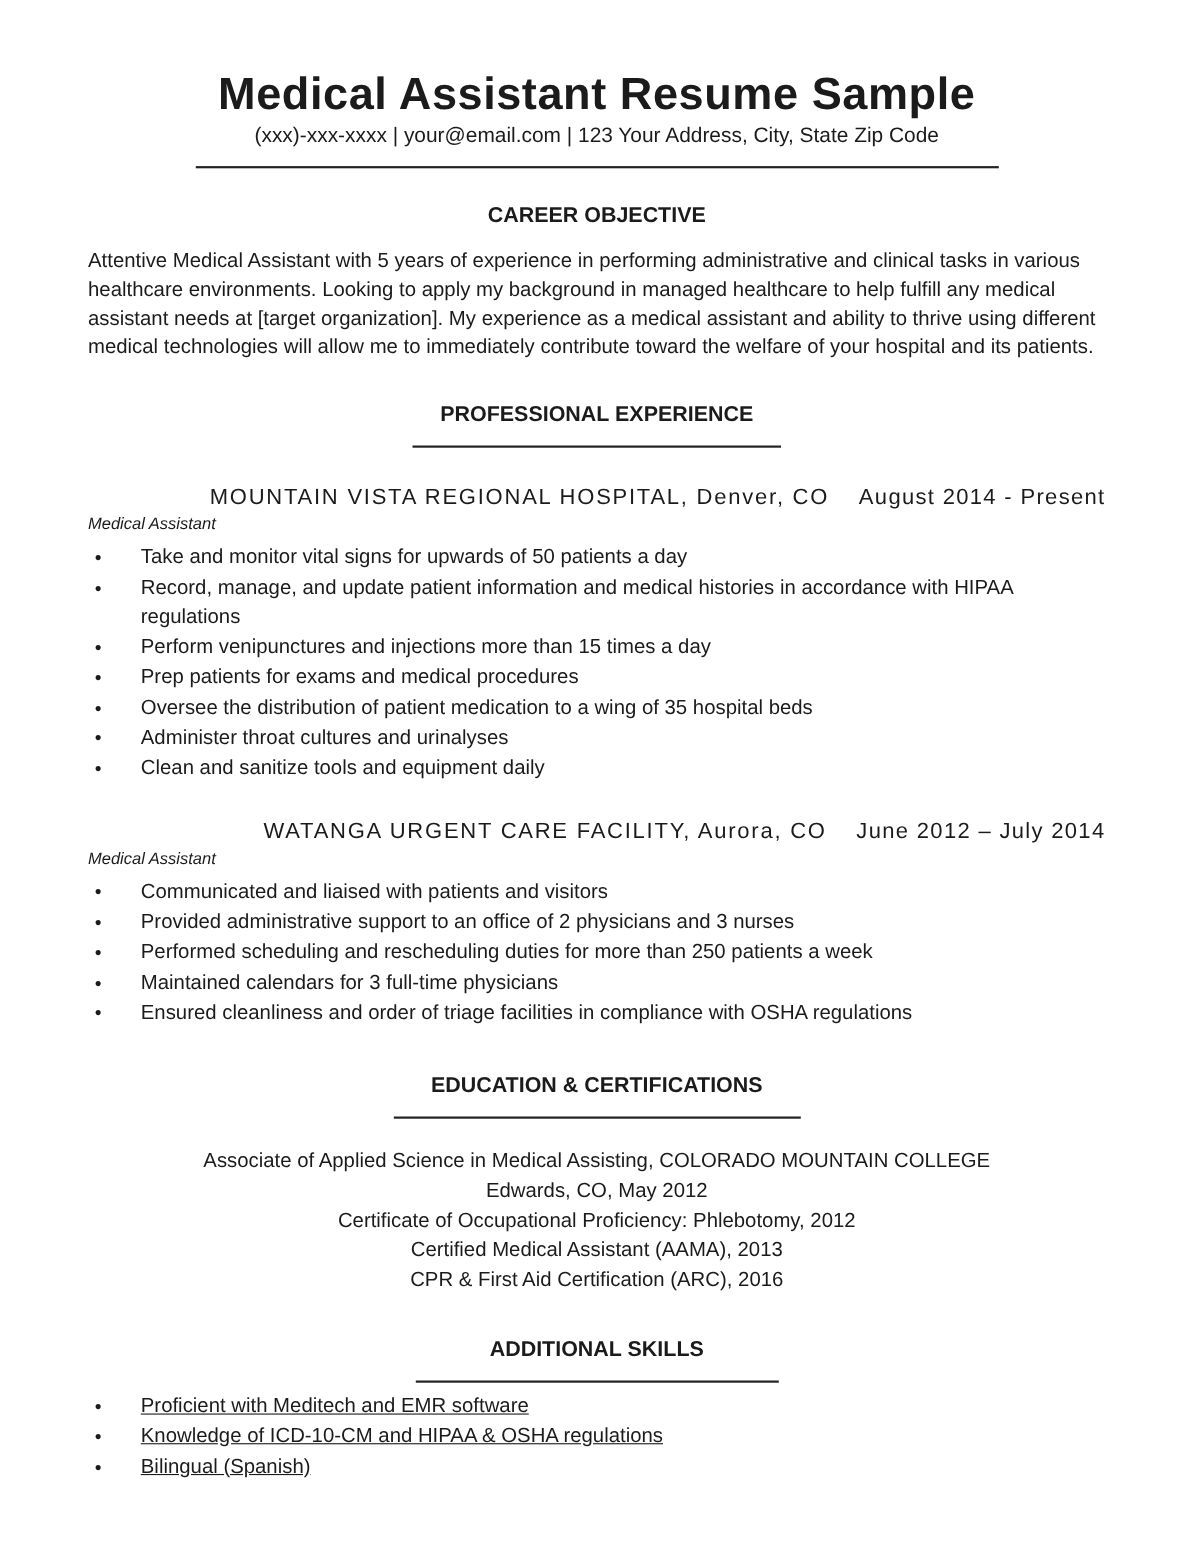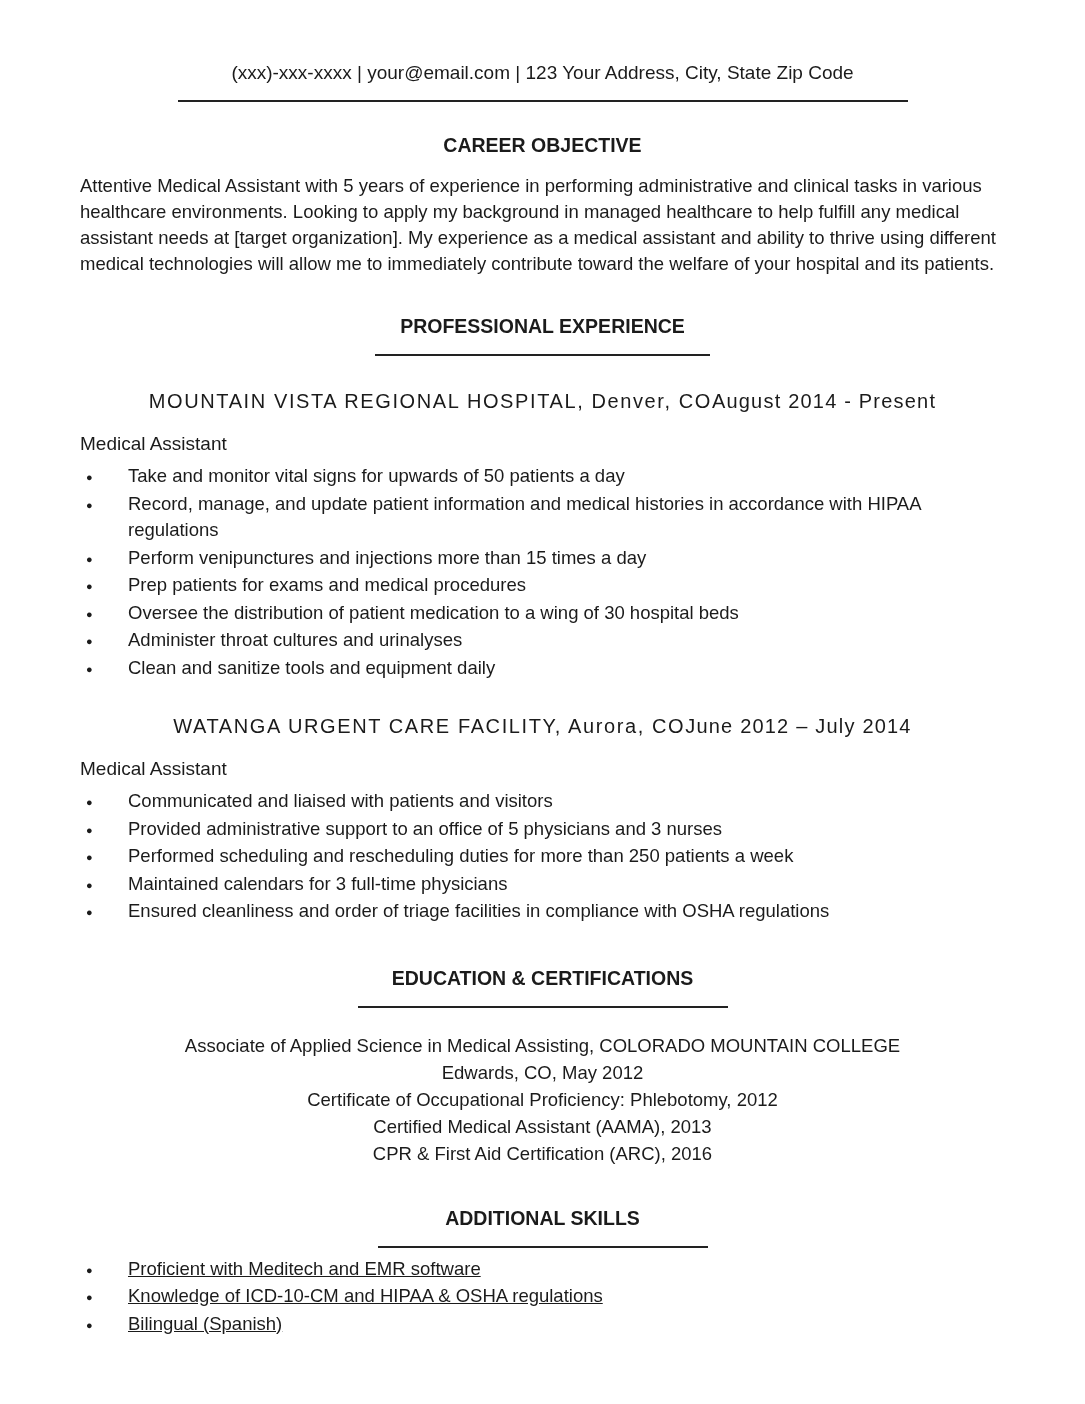"Medical Assistant Resume Sample" h1.resume-title { html: none -> <h1>Medical Assistant Resume Sample</h1> }
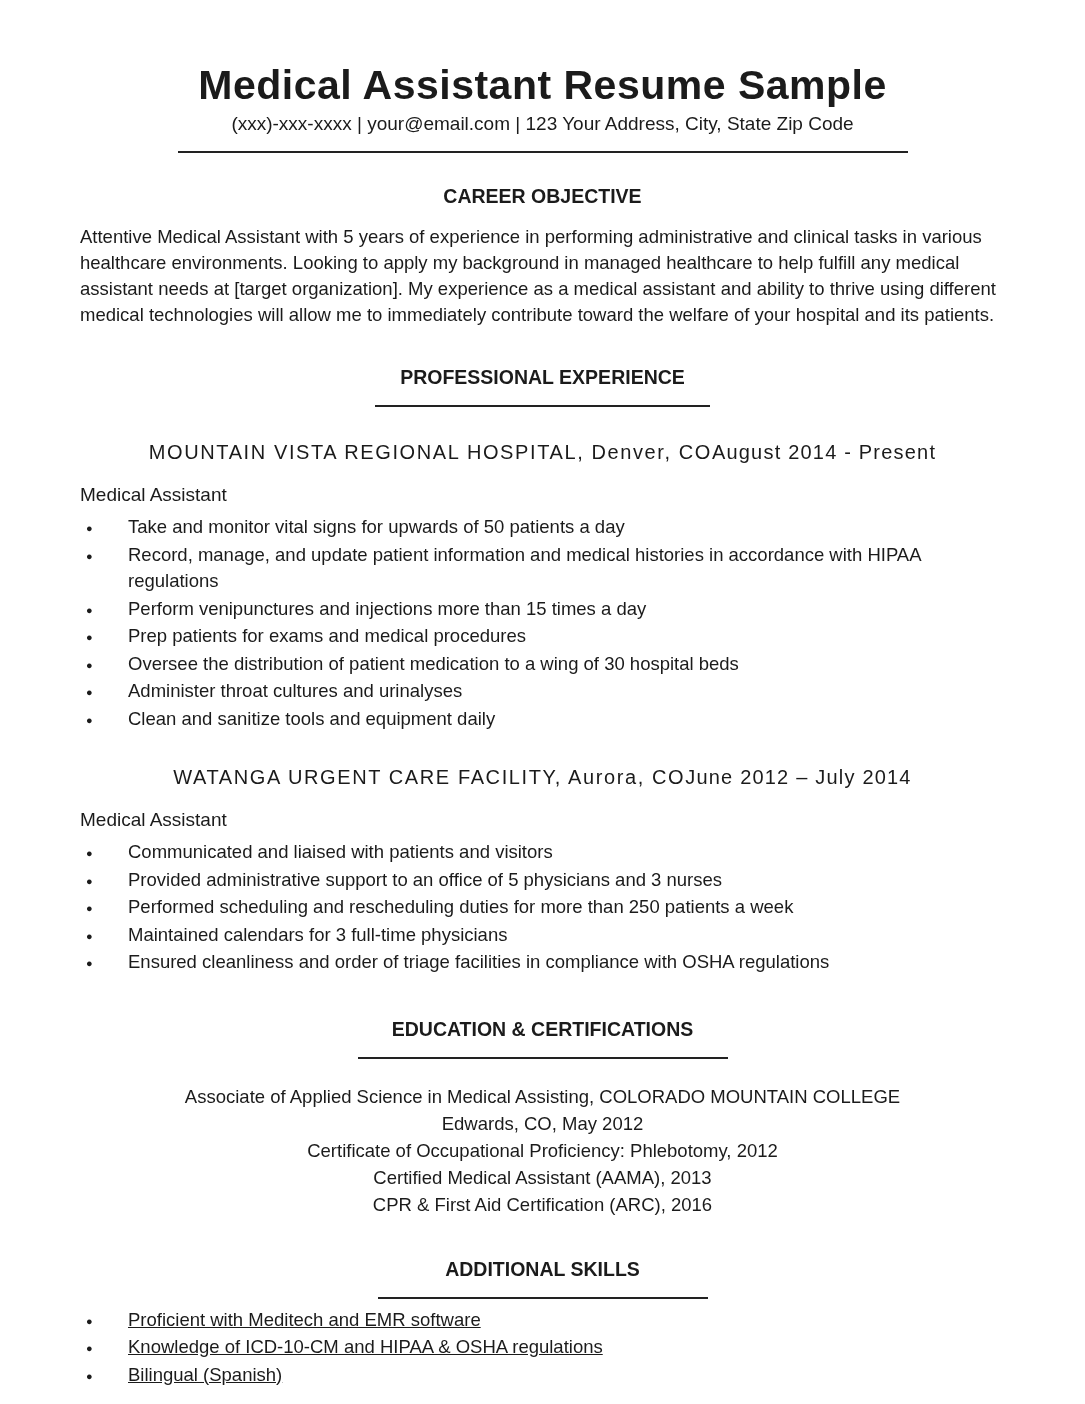"MOUNTAIN VISTA REGIONAL HOSPITAL," .job-header { gap: none -> 27px; justify-content: center -> flex-end }
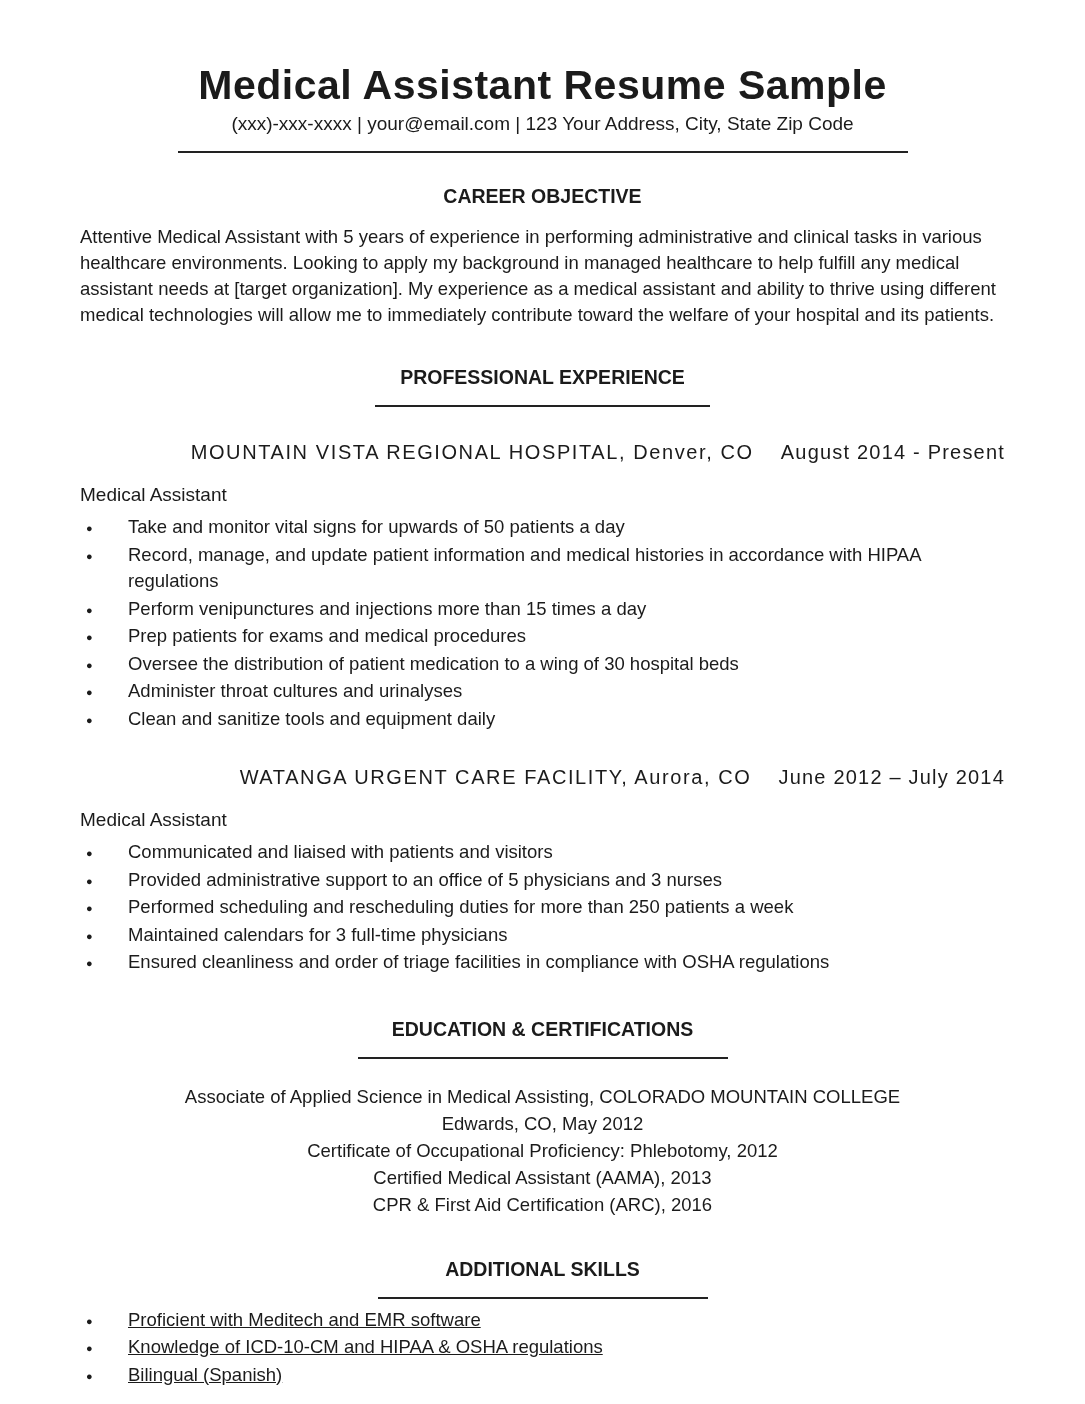"Medical Assistant" .job-role { font-size: 19px -> 15px; font-style: none -> italic; margin-top: 20px -> 4px }
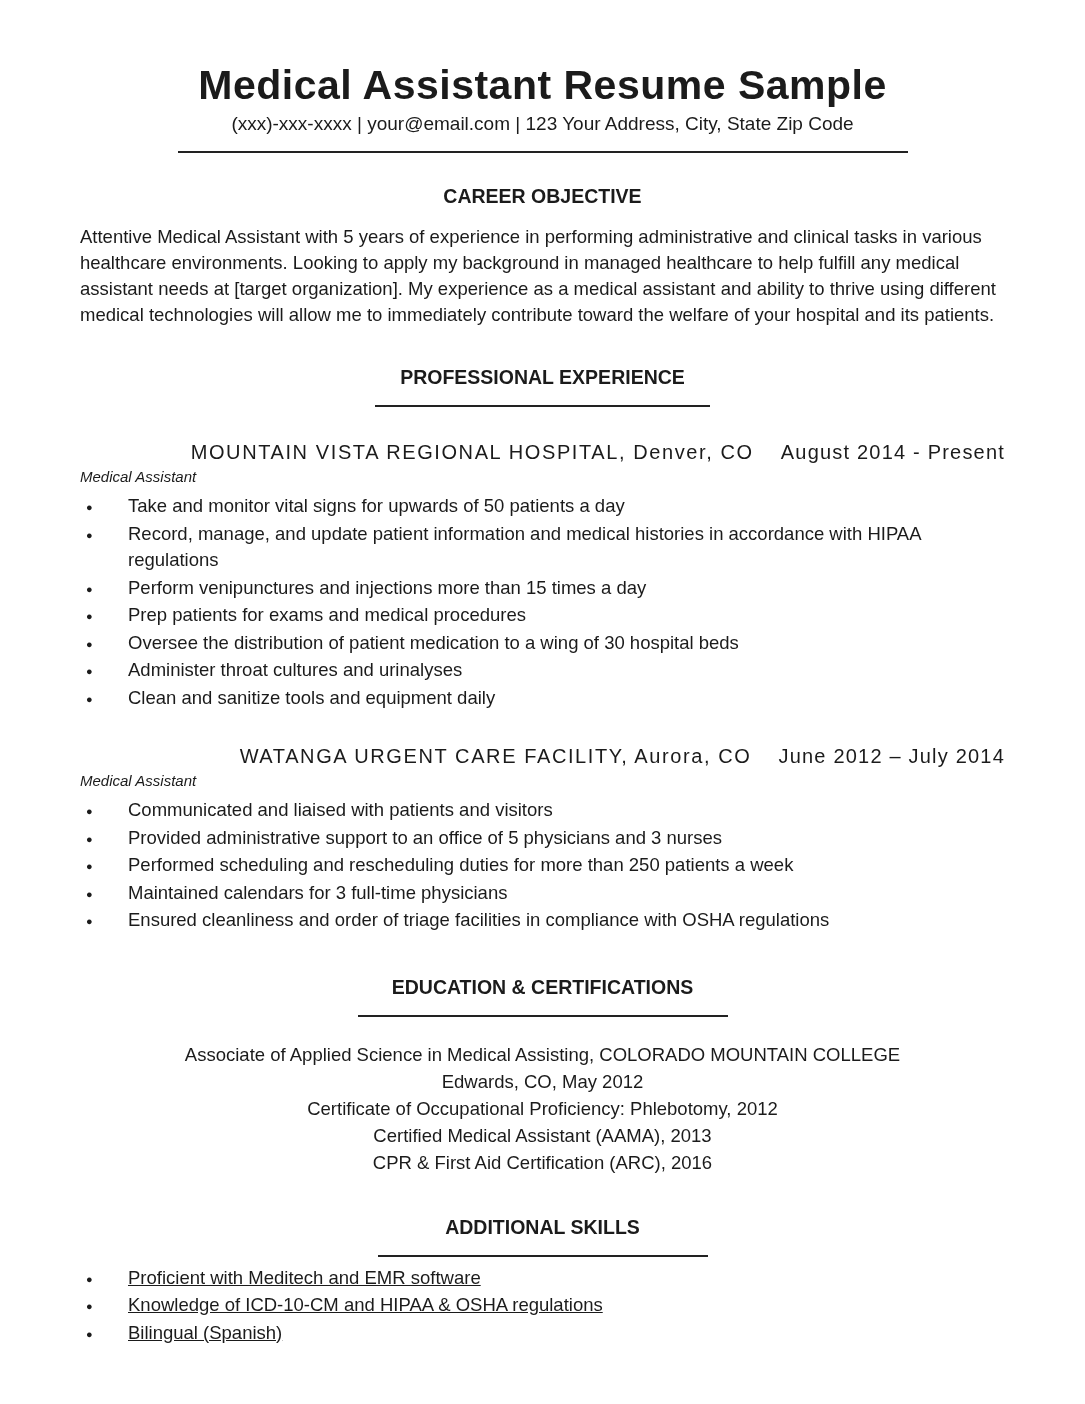"Oversee the distribution of patient" li { text: 30 -> 35 }
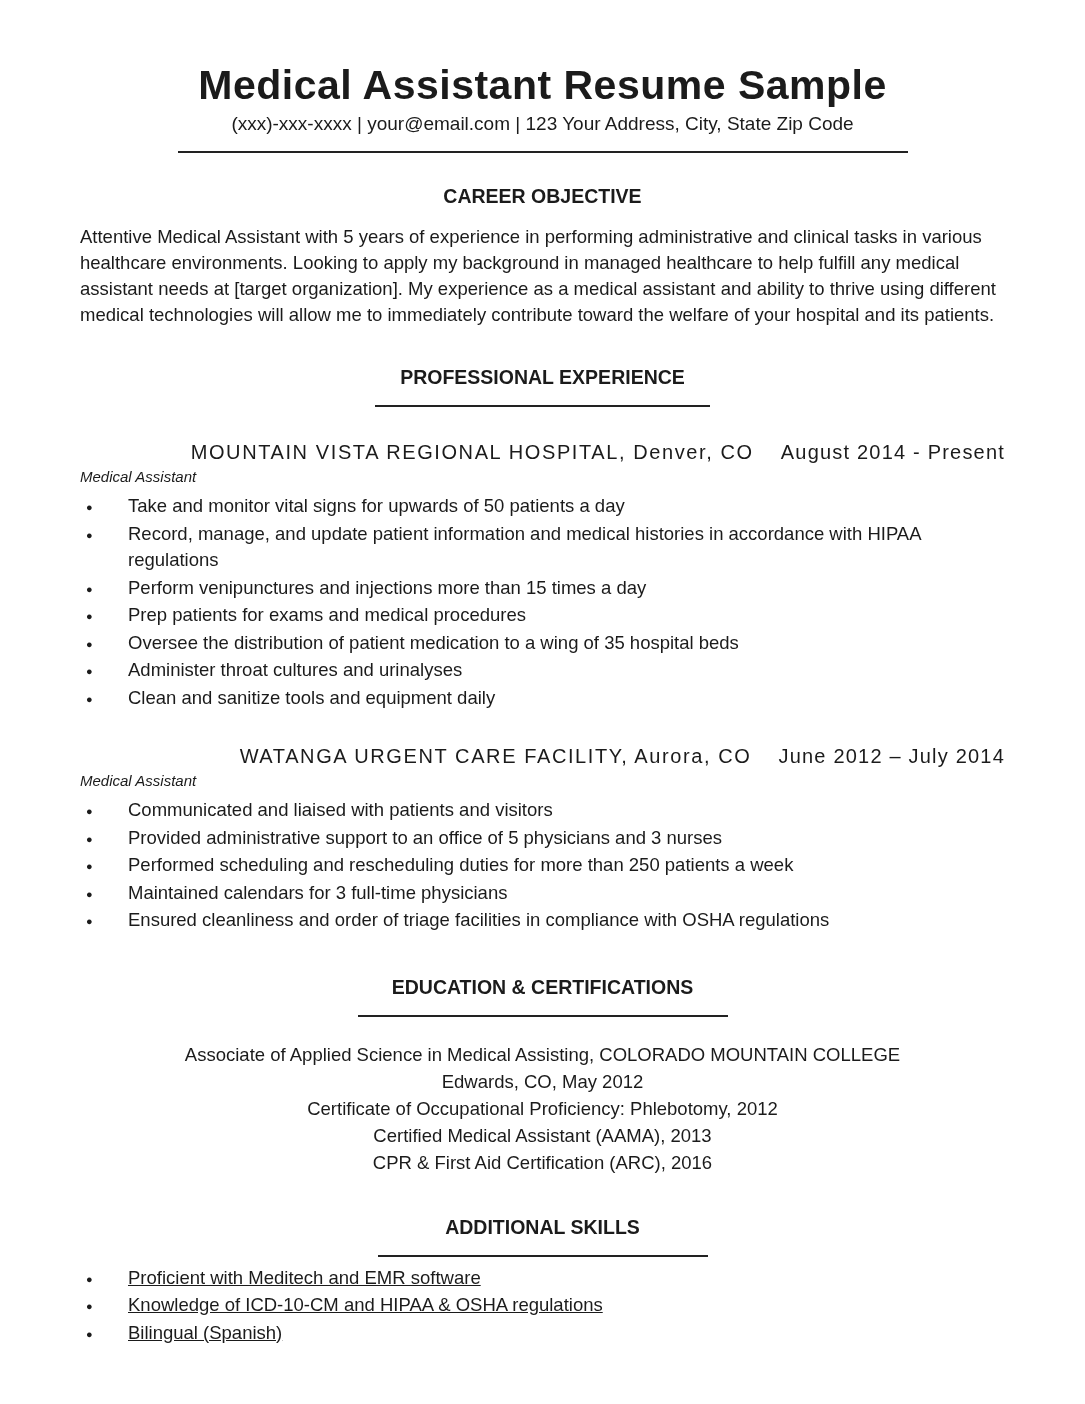"Provided administrative support to an" li { text: 5 -> 2 }
